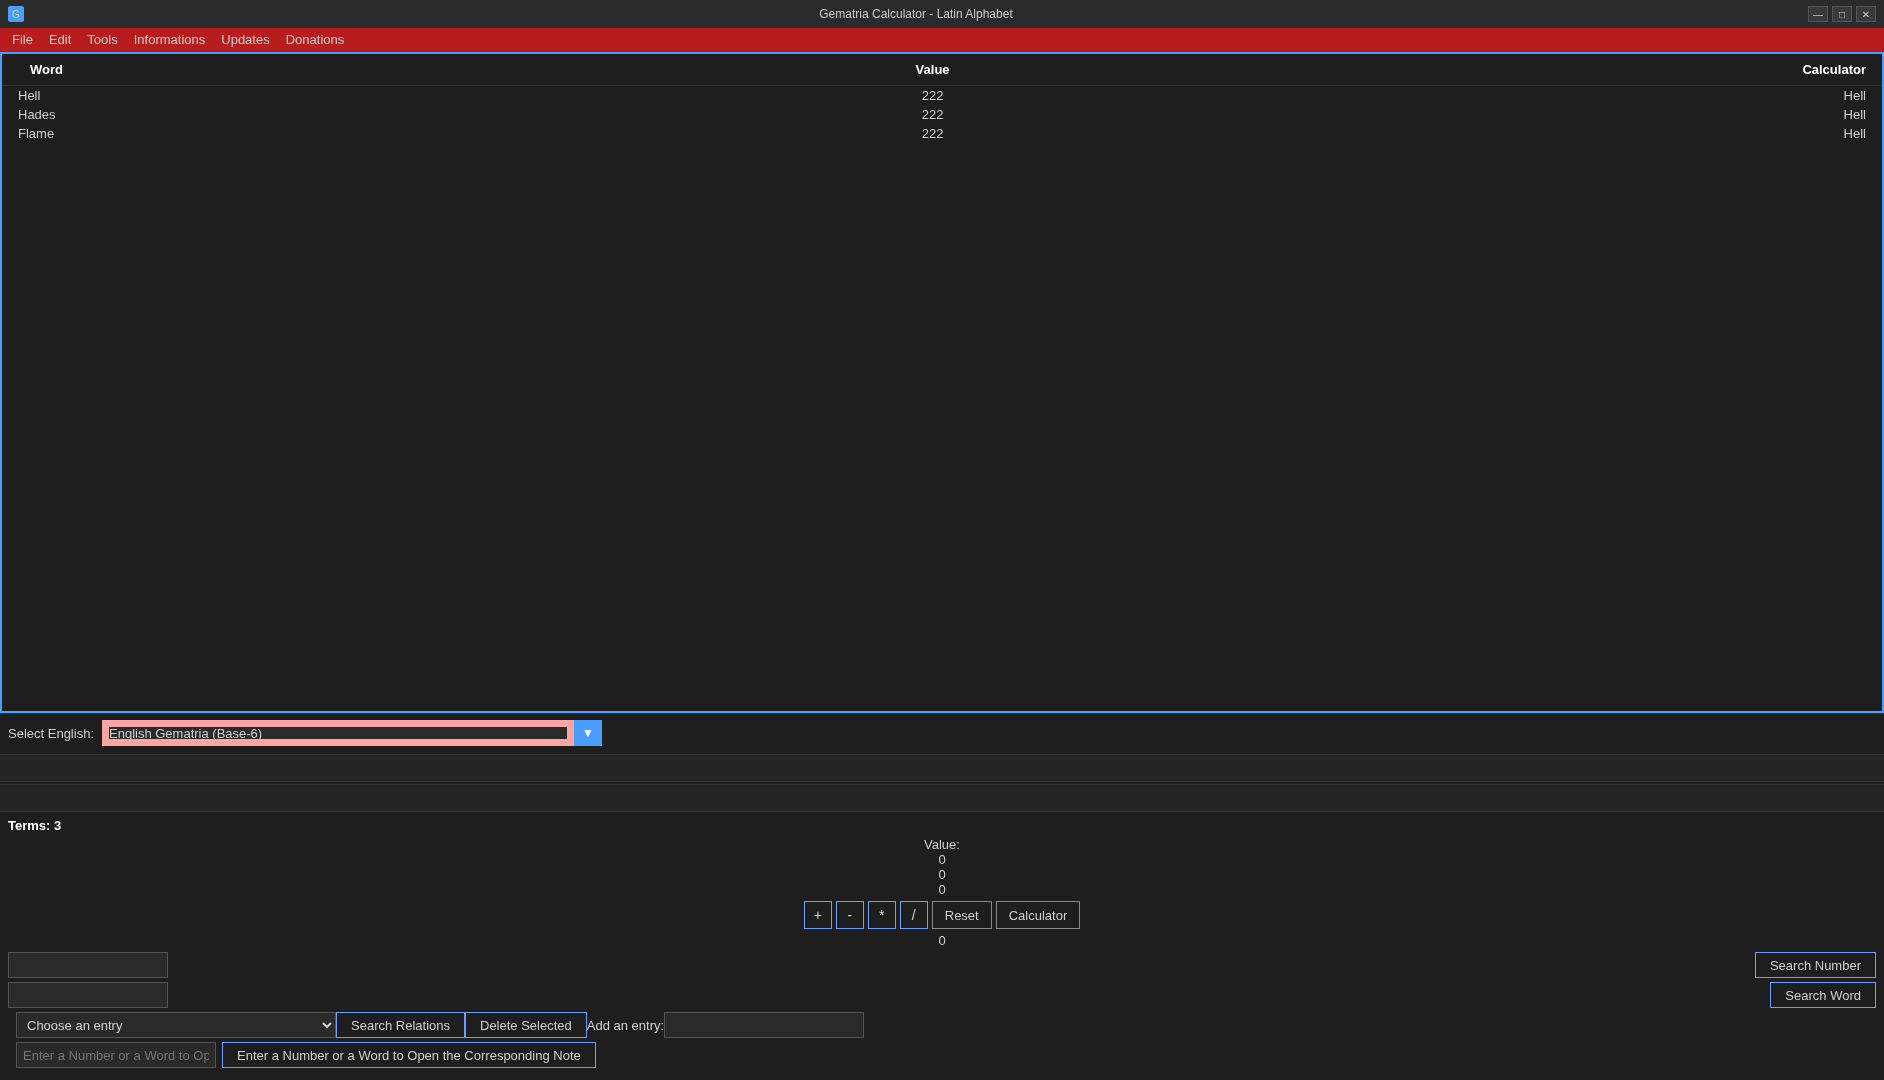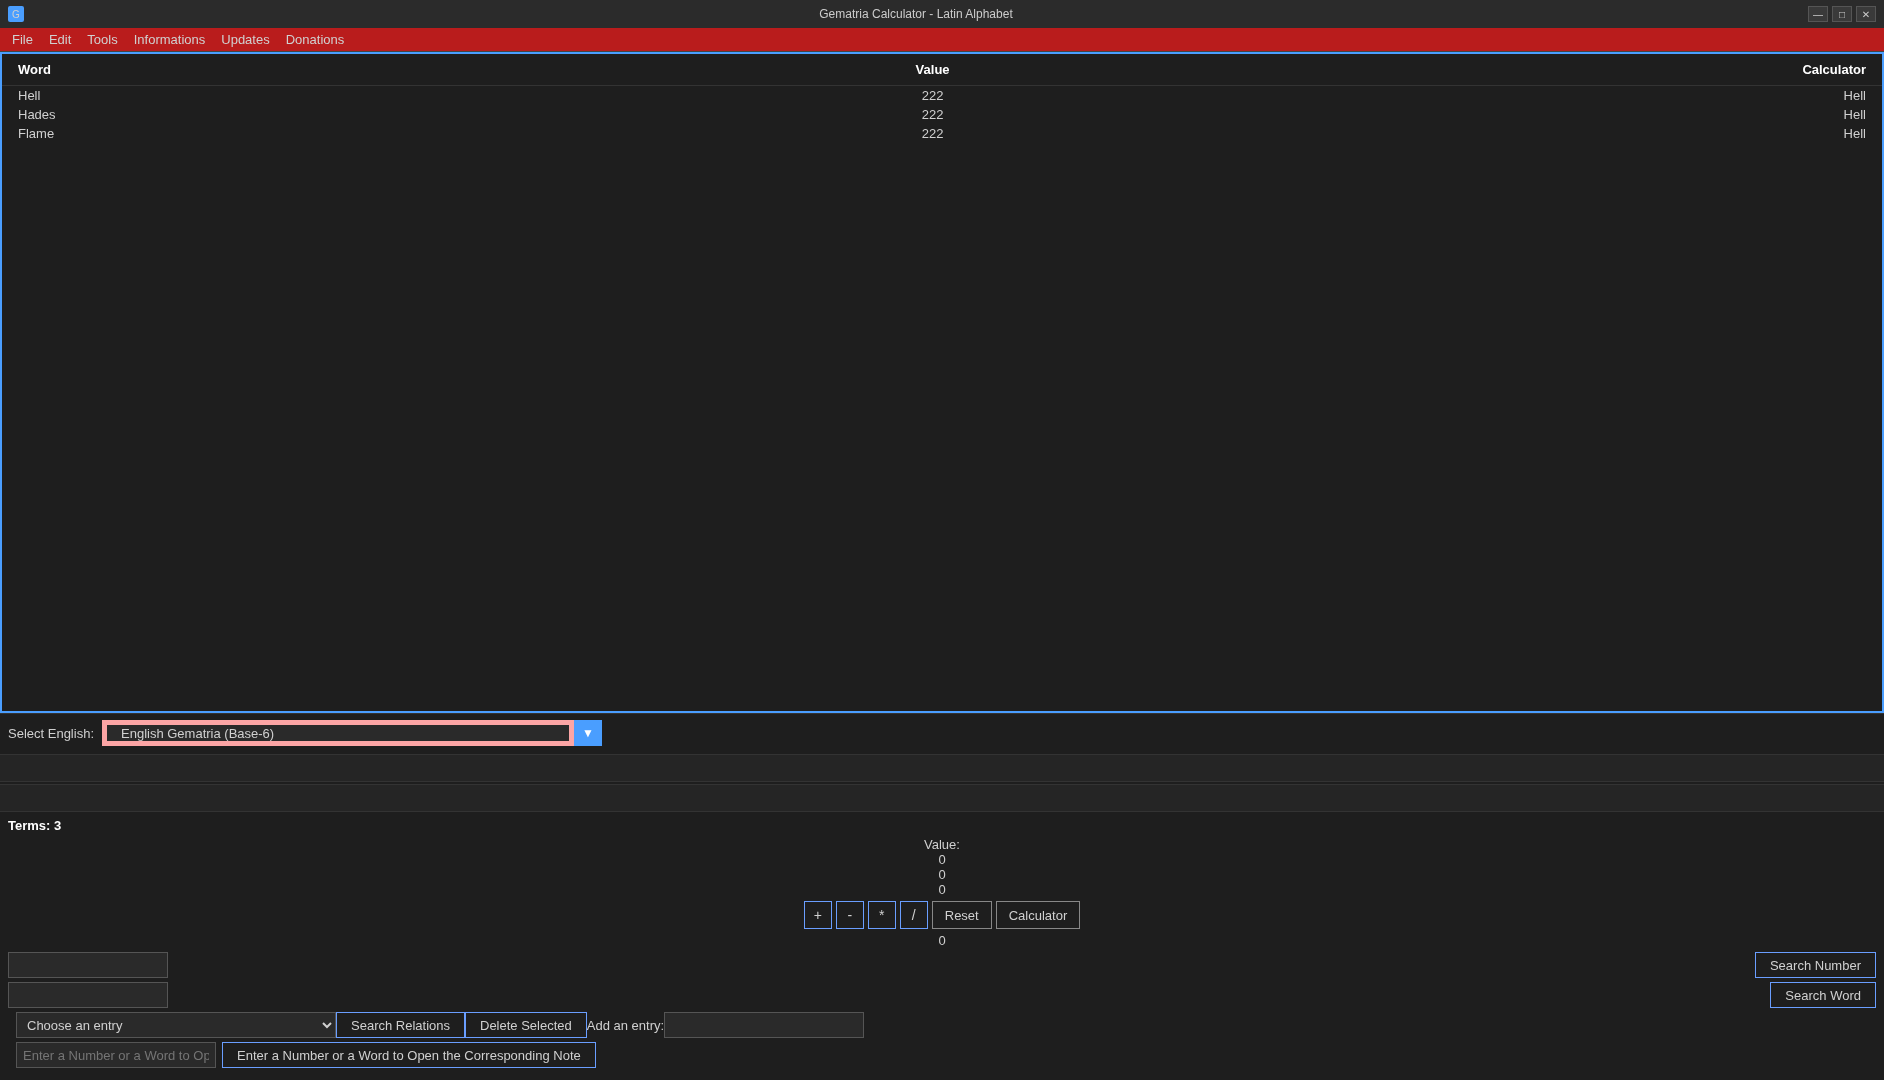"Word" .col-word { padding-left: 16px -> 28px }
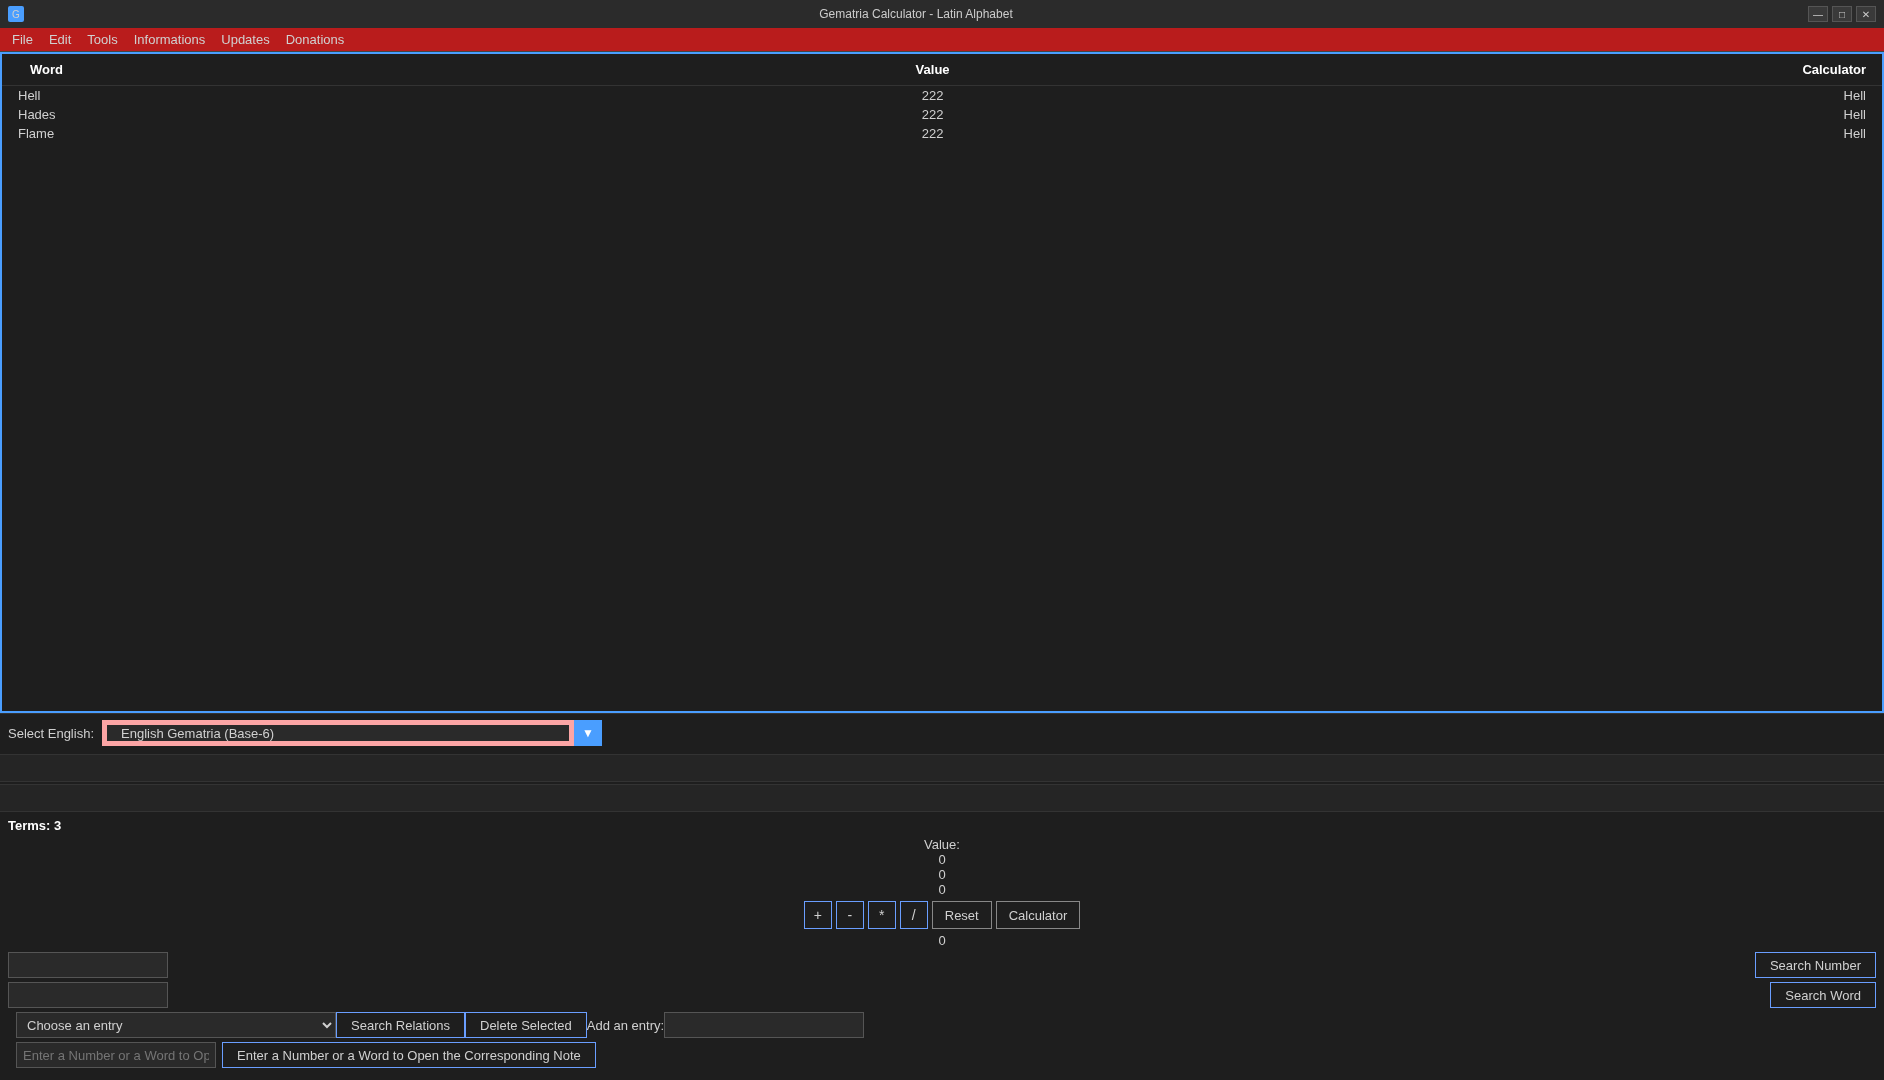"English Gematria (Base-6)" #gematria-input { border: 5px solid #fca5a5 -> 7px solid #fca5a5; padding: 2px 14px -> 2px 0 }
